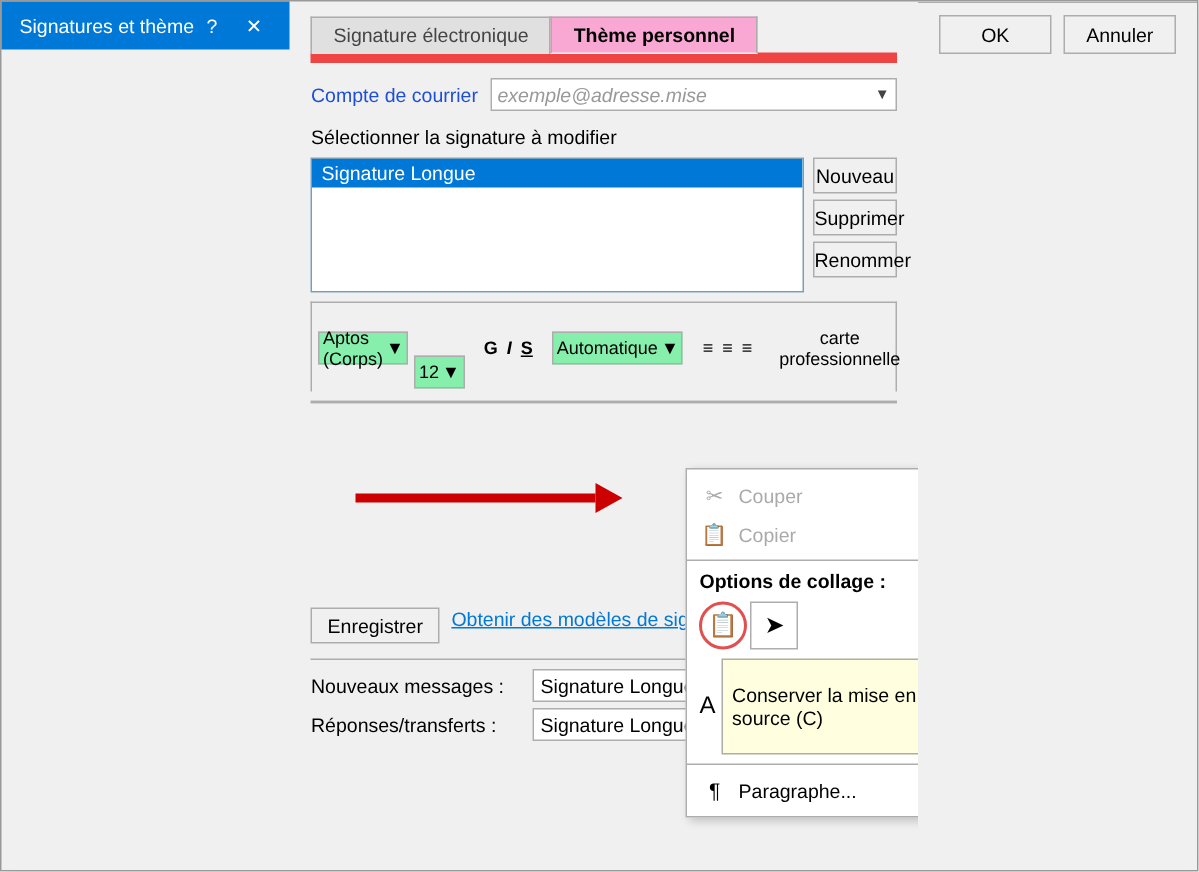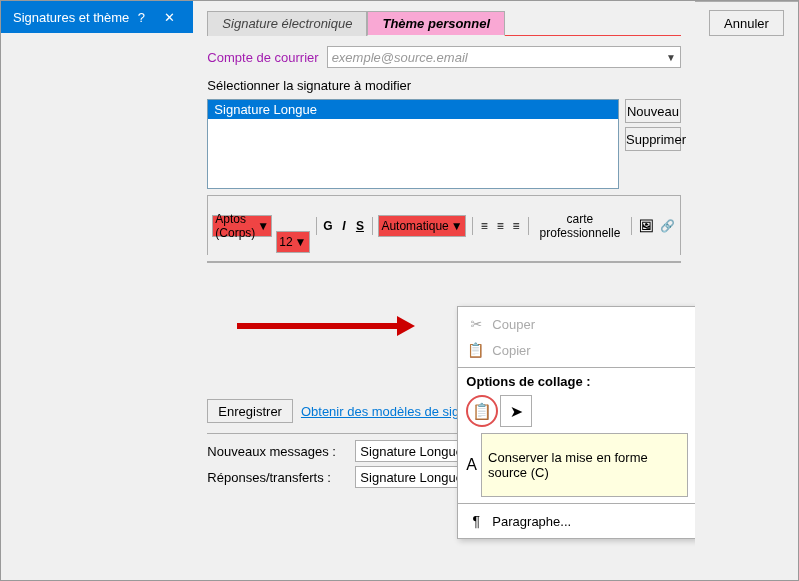"Signature électronique" .tabs { border-bottom: 1px solid #ef4444 -> 7px solid #ef4444; font-style: italic -> none }
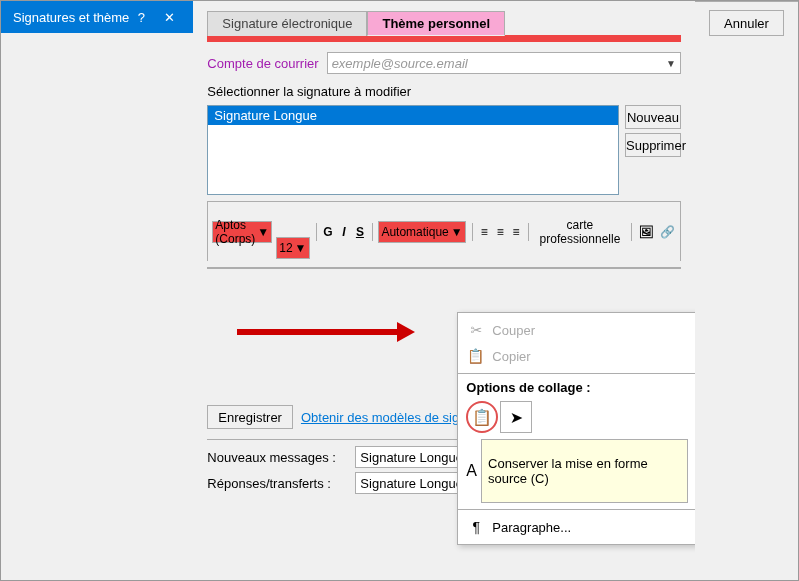"OK" button.ok-cancel-btn { html: none -> <button>OK</button> }
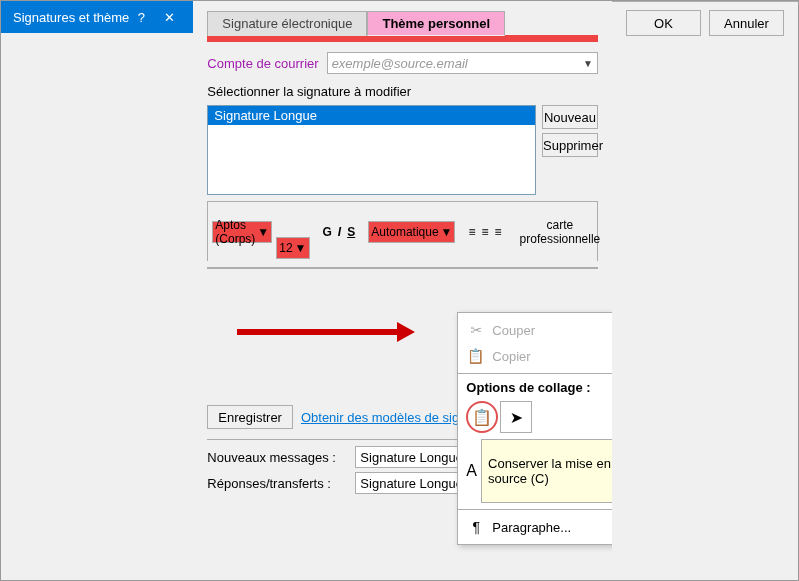"Compte de courrier" .label { color: #a21caf -> #1d4ed8 }
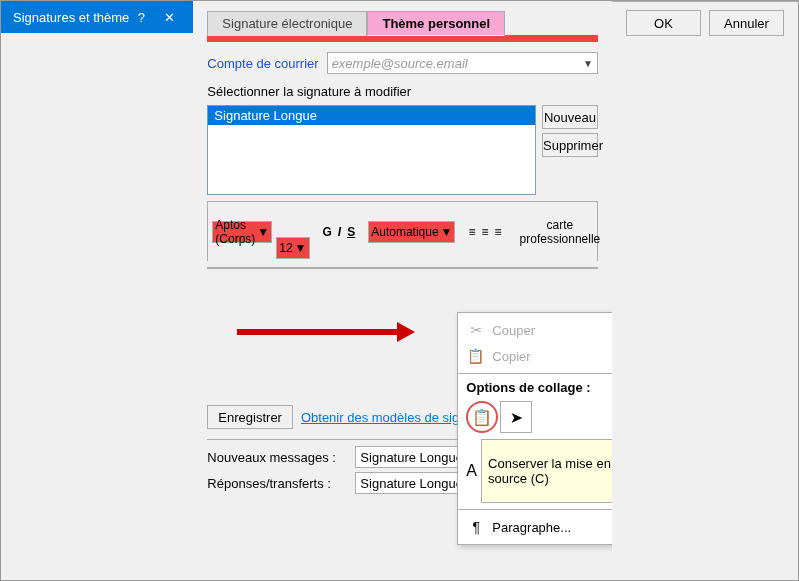"exemple@source.email" span { text: exemple@source.email -> exemple@adresse.mise }
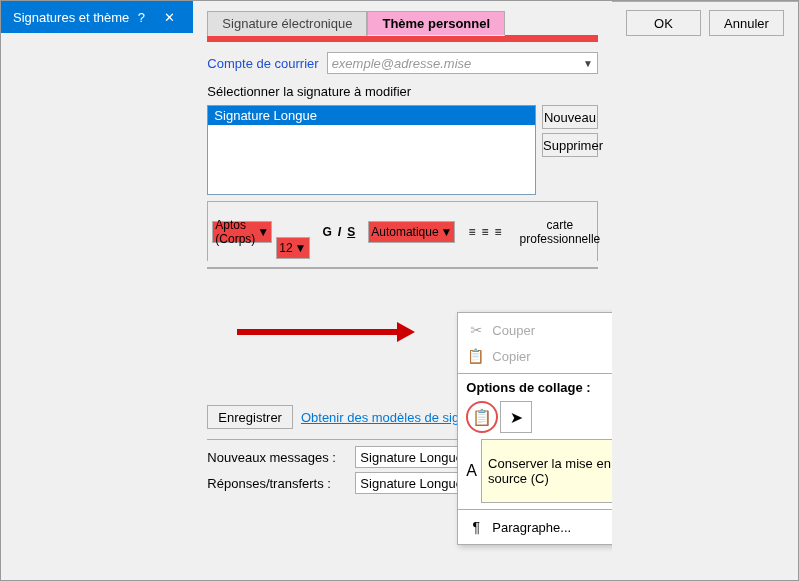"Renommer" button.sig-btn { html: none -> <button>Renommer</button> }
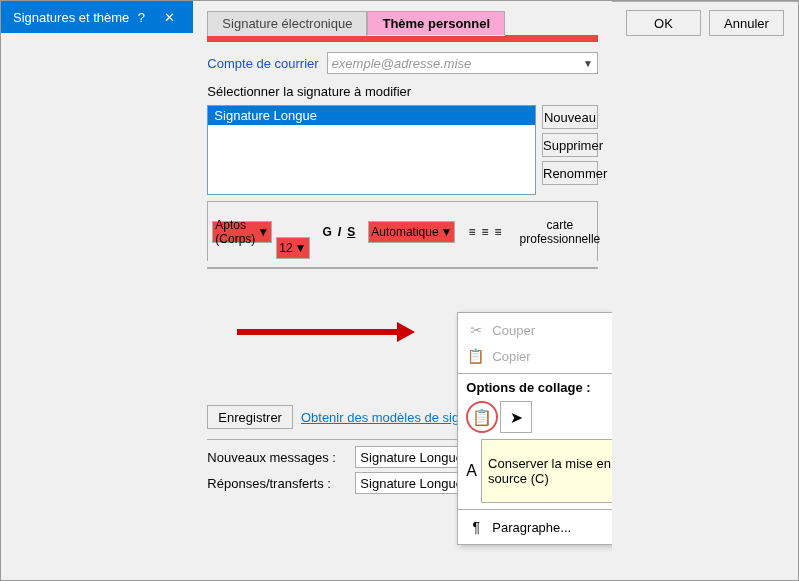"Aptos (Corps)" .toolbar-combo { background: #ef4444 -> #86efac }
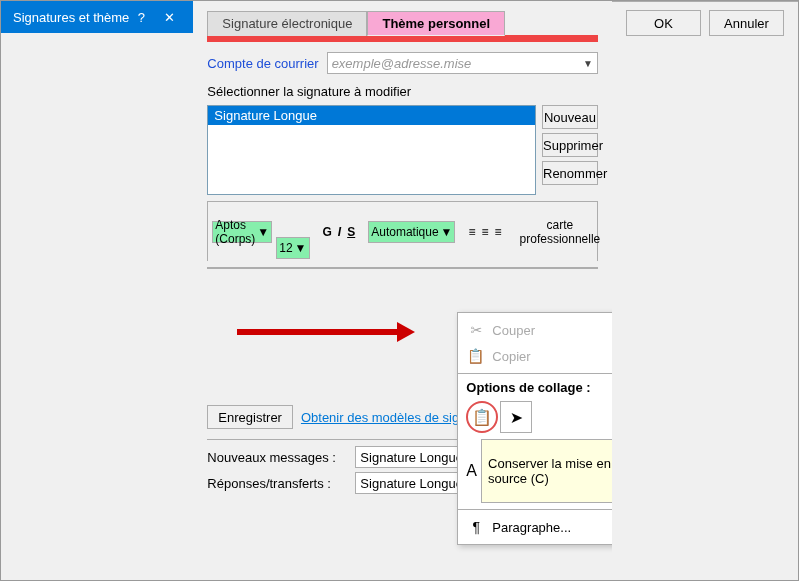"Enregistrer" .bottom-row { align-items: center -> none }
